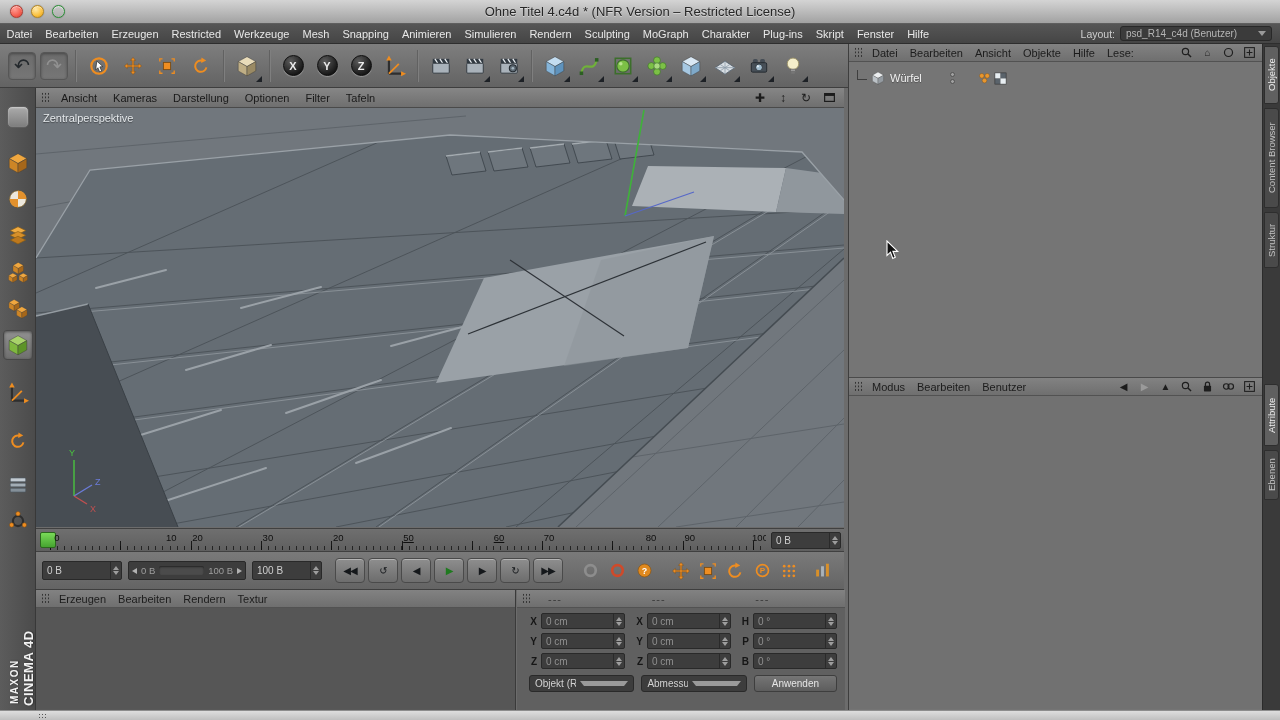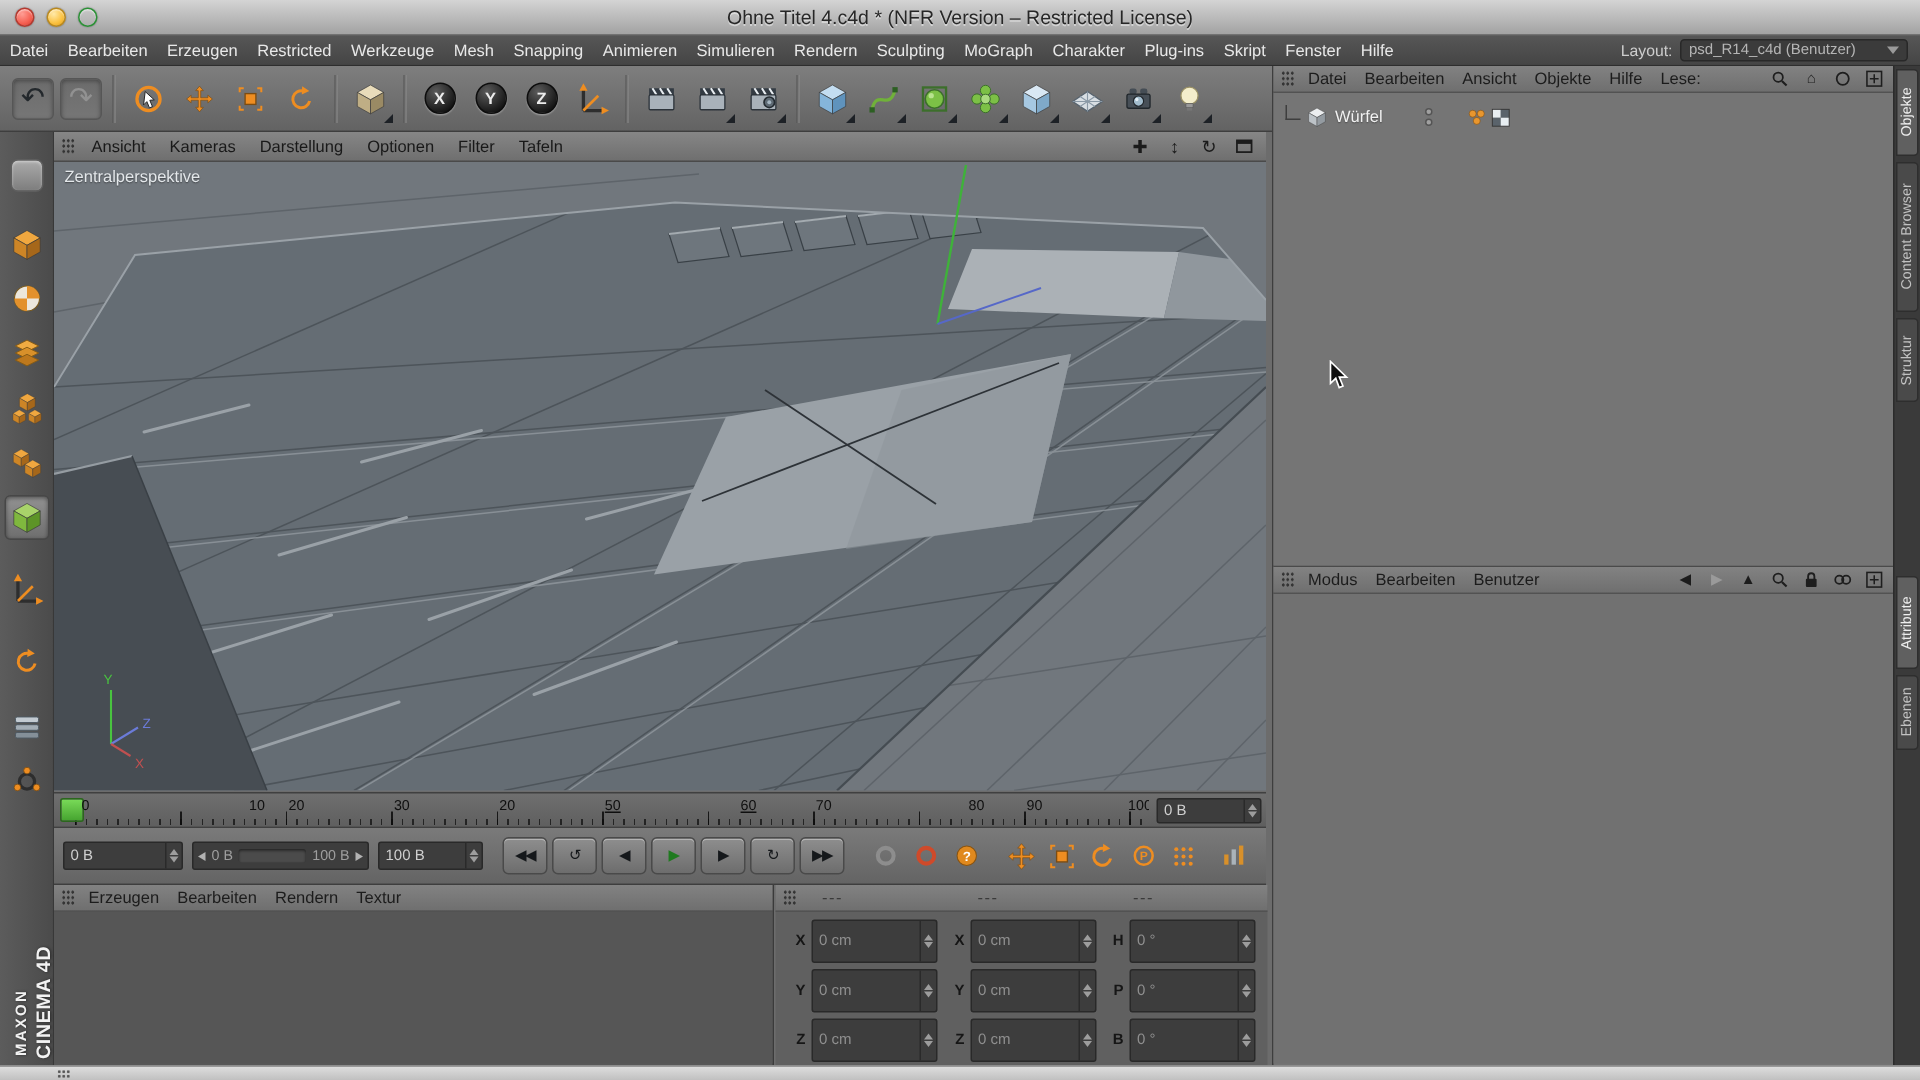"0 cm" .coord-row .dfield { height: 29px -> 16px }
